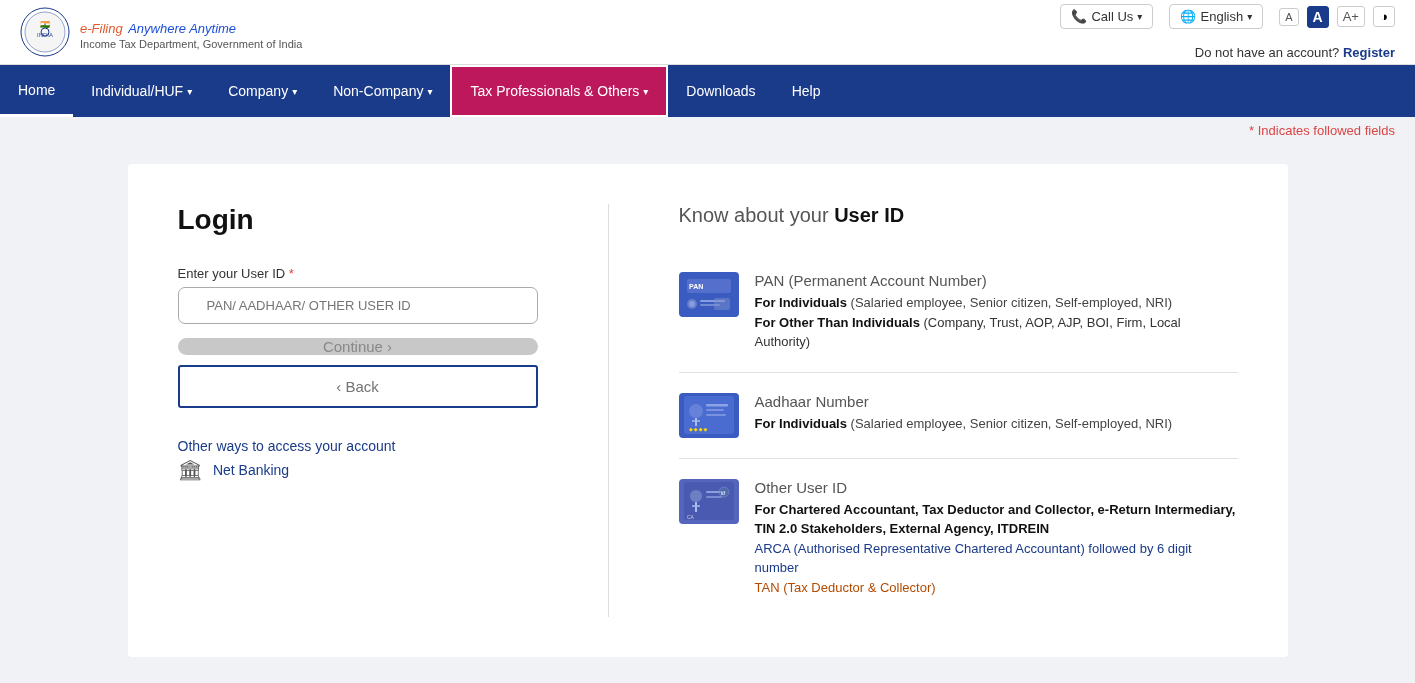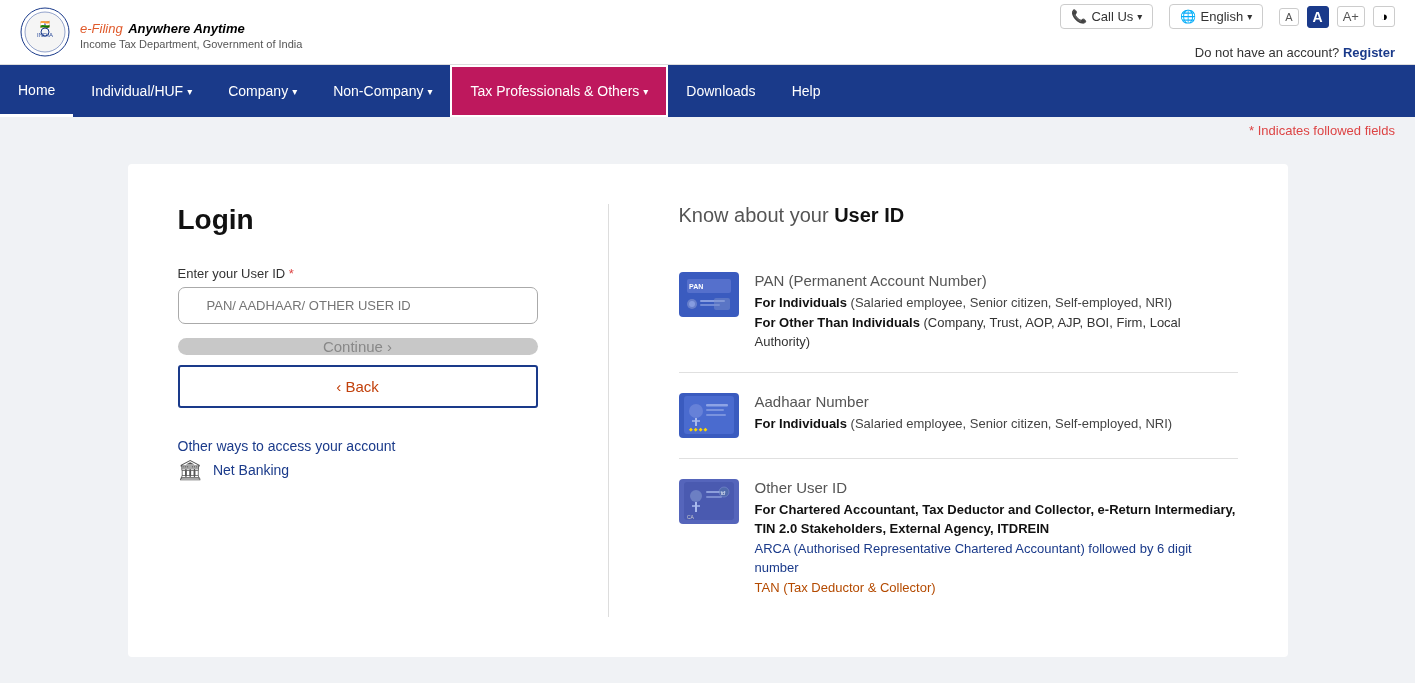"Anywhere Anytime" span { color: #000000 -> #1d4ed8; font-weight: bold -> normal }
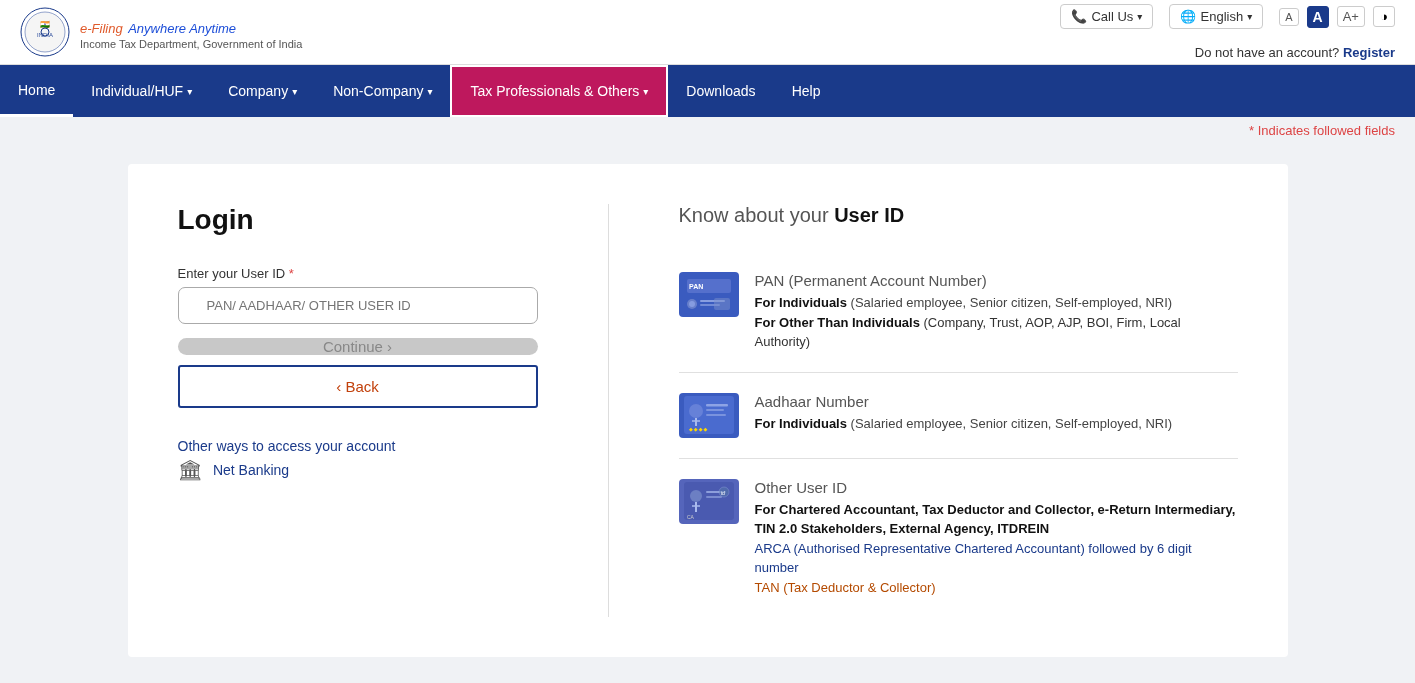"‹ Back" .btn-back { color: #c2410c -> #737373 }
